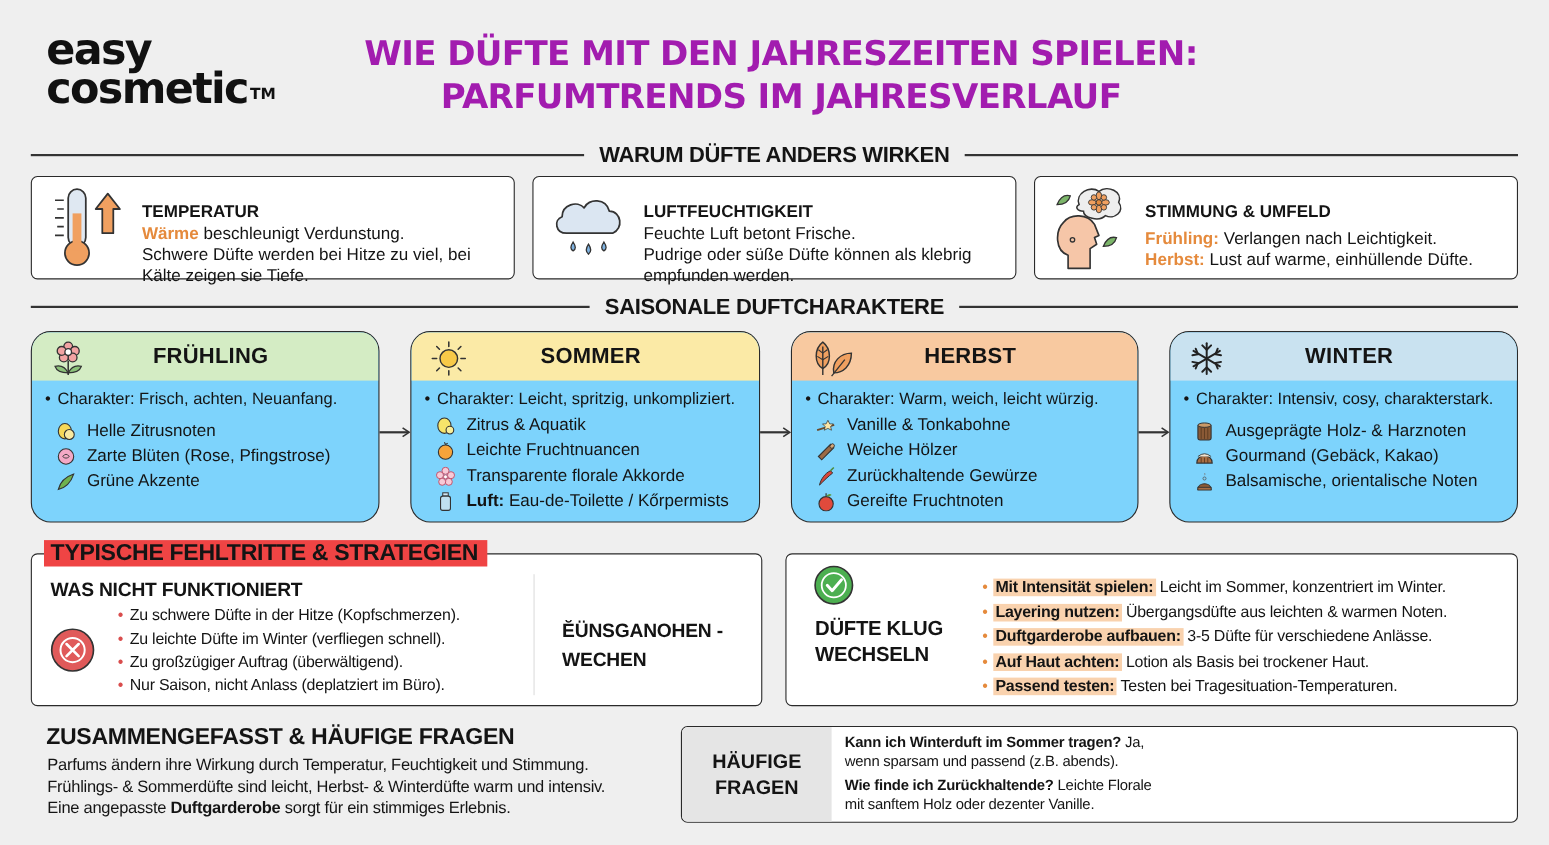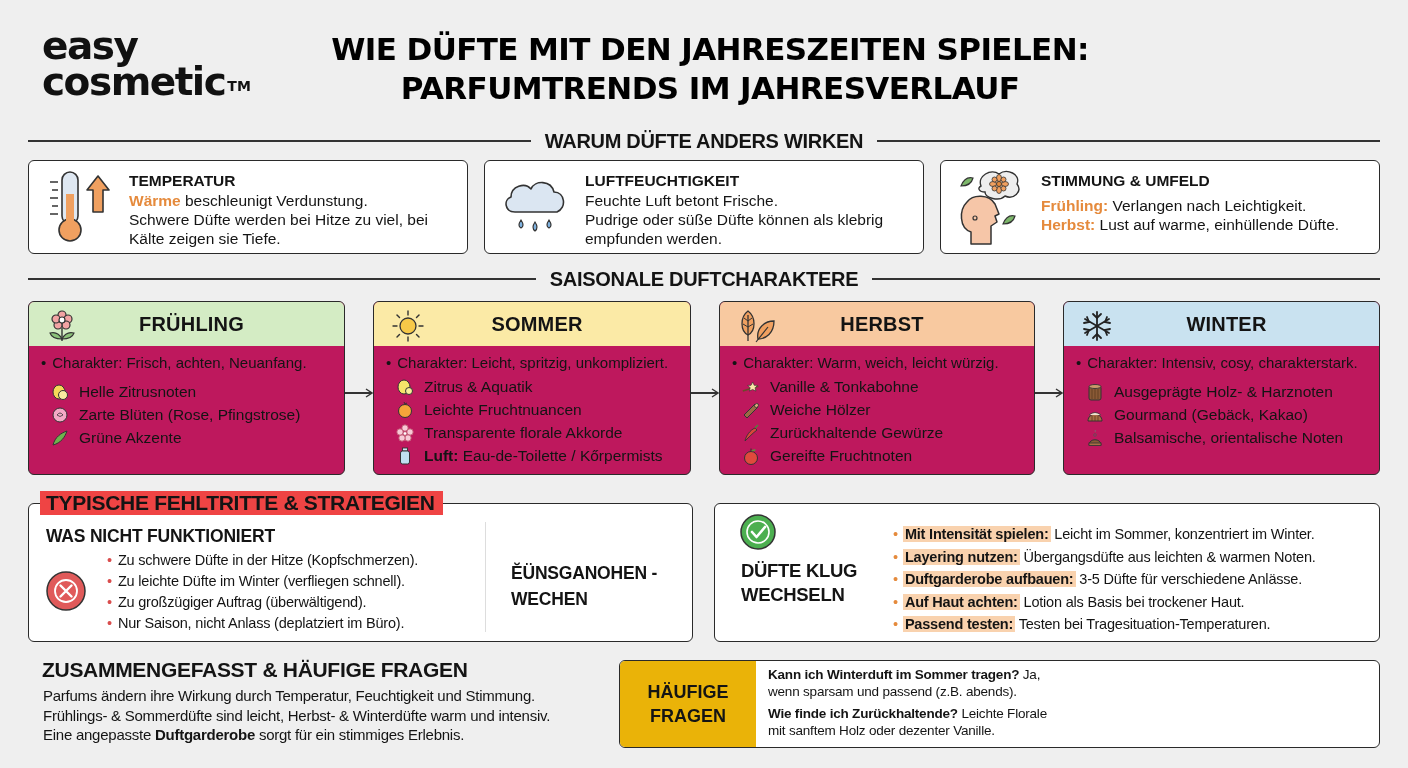"WIE DÜFTE MIT DEN JAHRESZEITEN" .title { color: #000000 -> #a21caf }
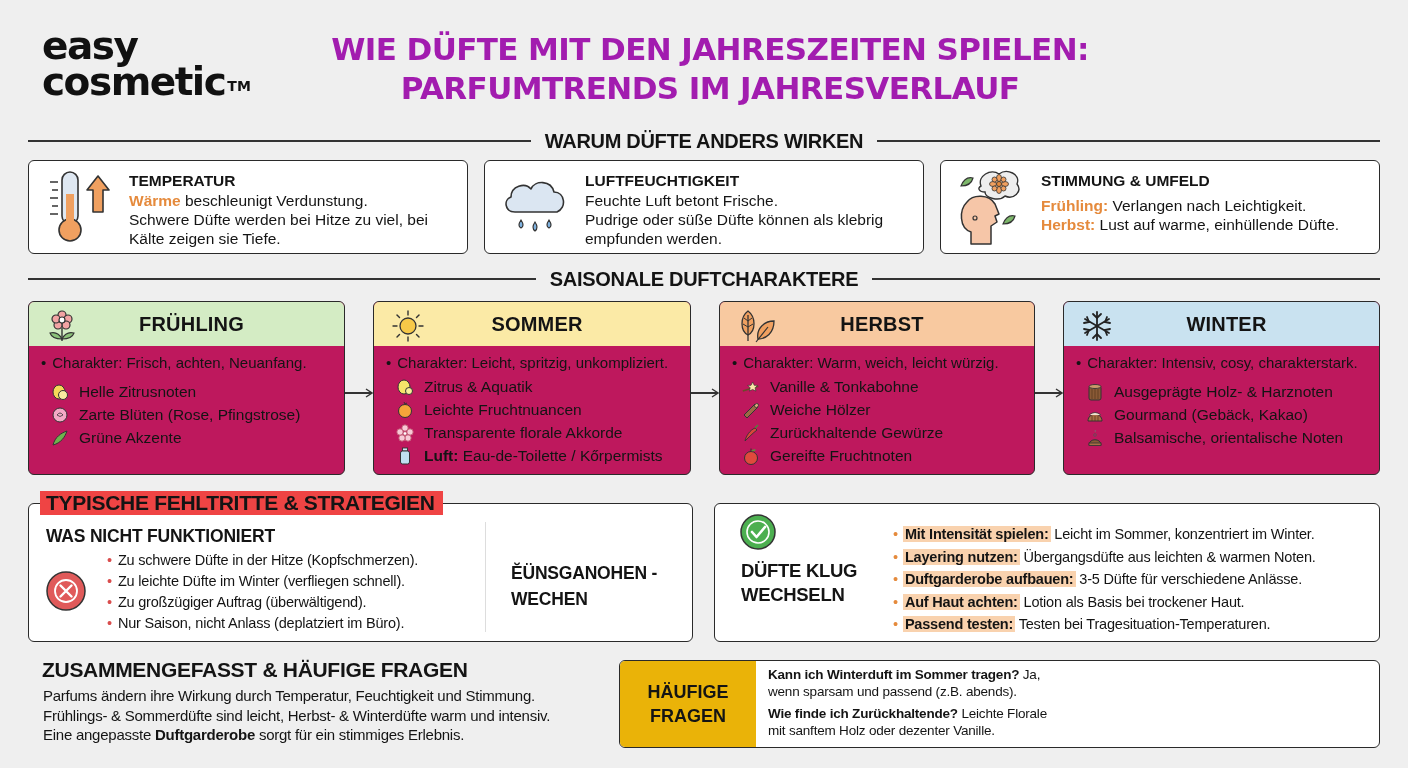"TEMPERATUR" .factor .txt { margin-top: none -> 12px }
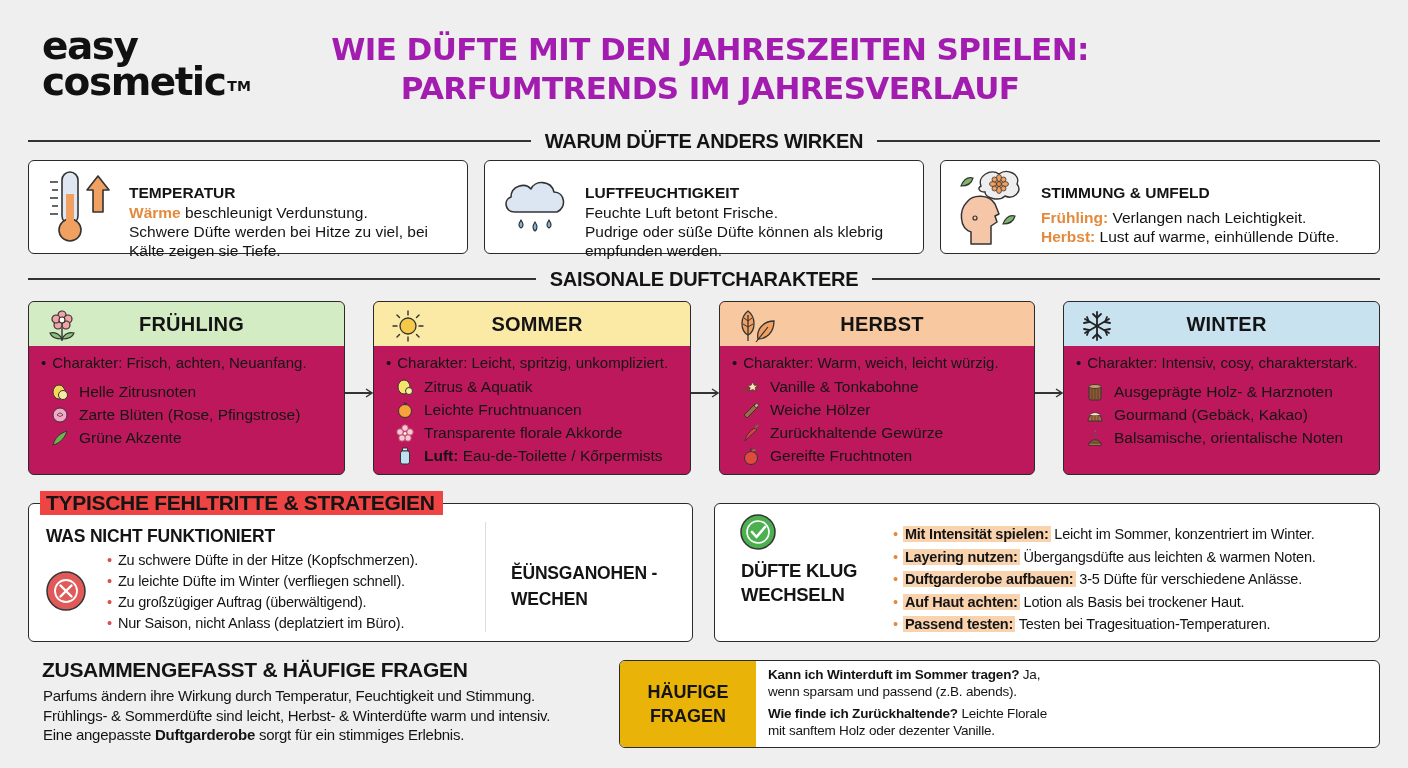"FRÜHLING" .season { background: #be185d -> #7dd3fc; border-radius: 6px -> 18px }
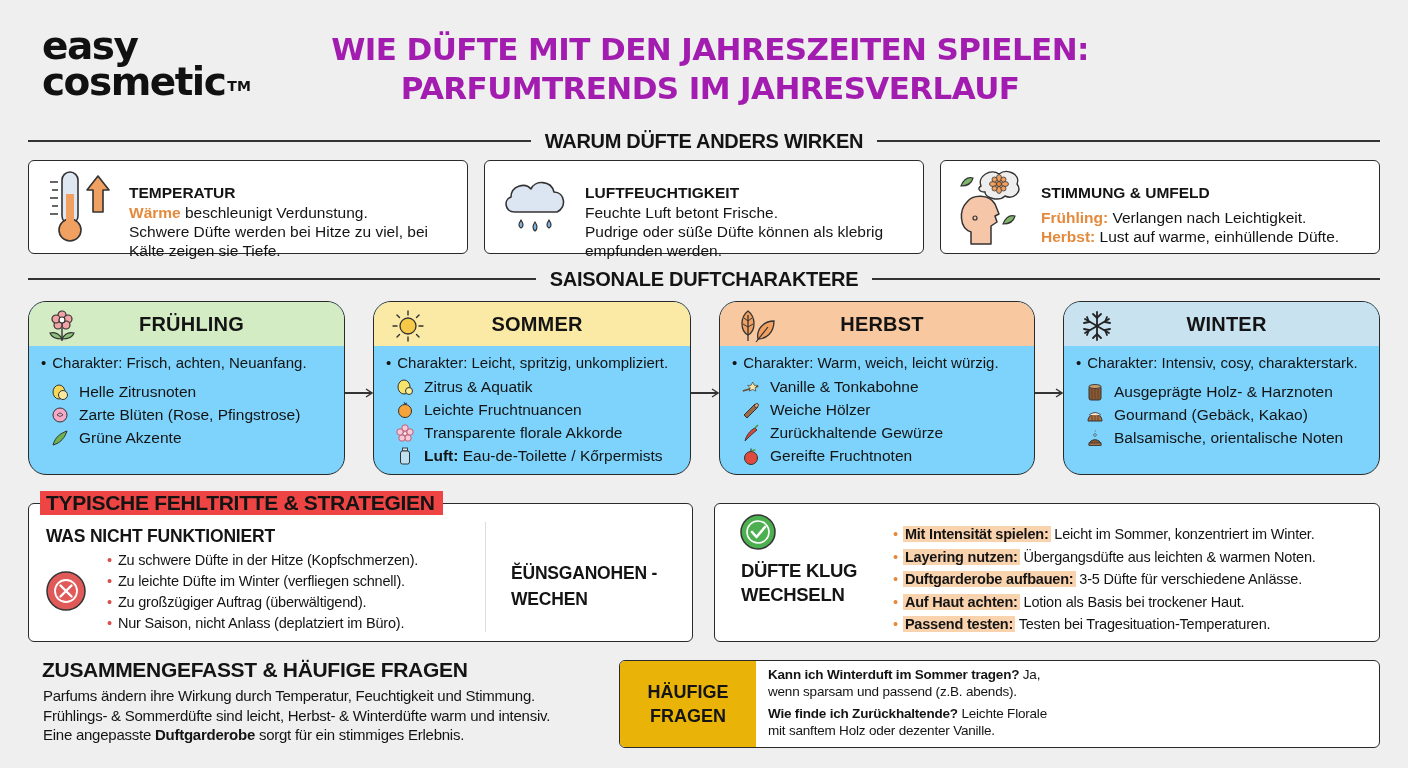"HÄUFIGE" .faq .faq-label { background: #eab308 -> #e5e5e5 }
